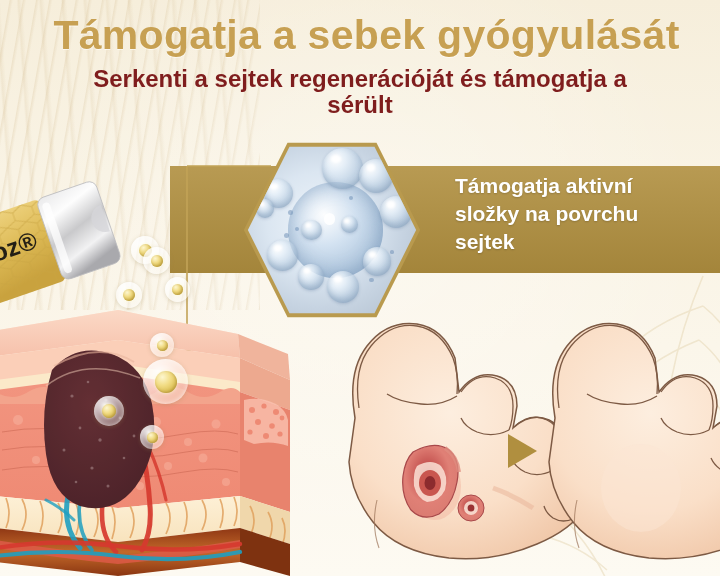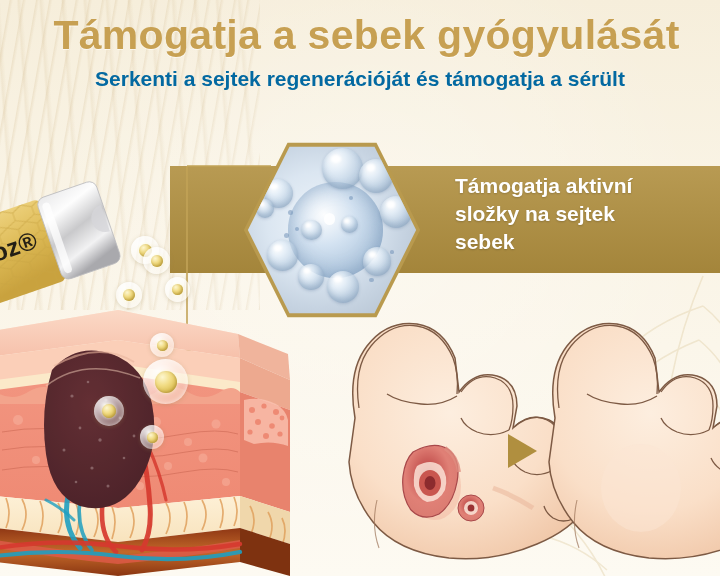"Serkenti a sejtek regenerációját és" .subtitle { color: #0369a1 -> #7f1d1d; font-size: 21px -> 24px }
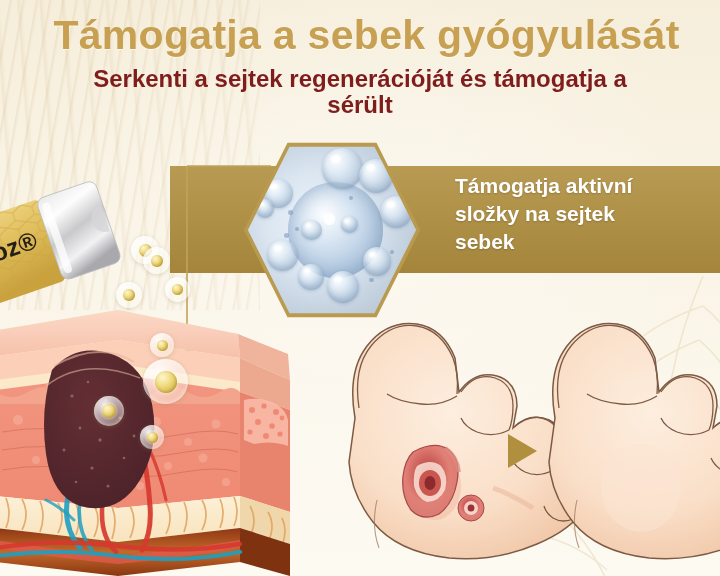"složky na sejtek" span.co-l { text: sejtek -> povrchu }
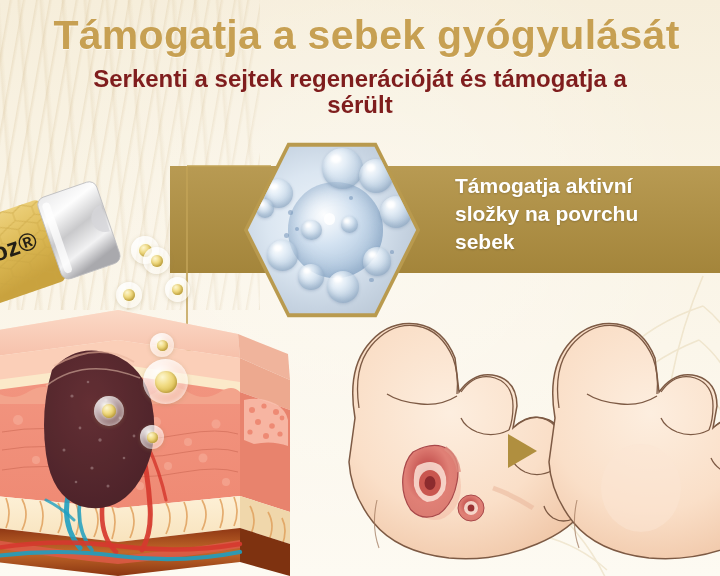"sebek" span.co-l { text: sebek -> sejtek }
